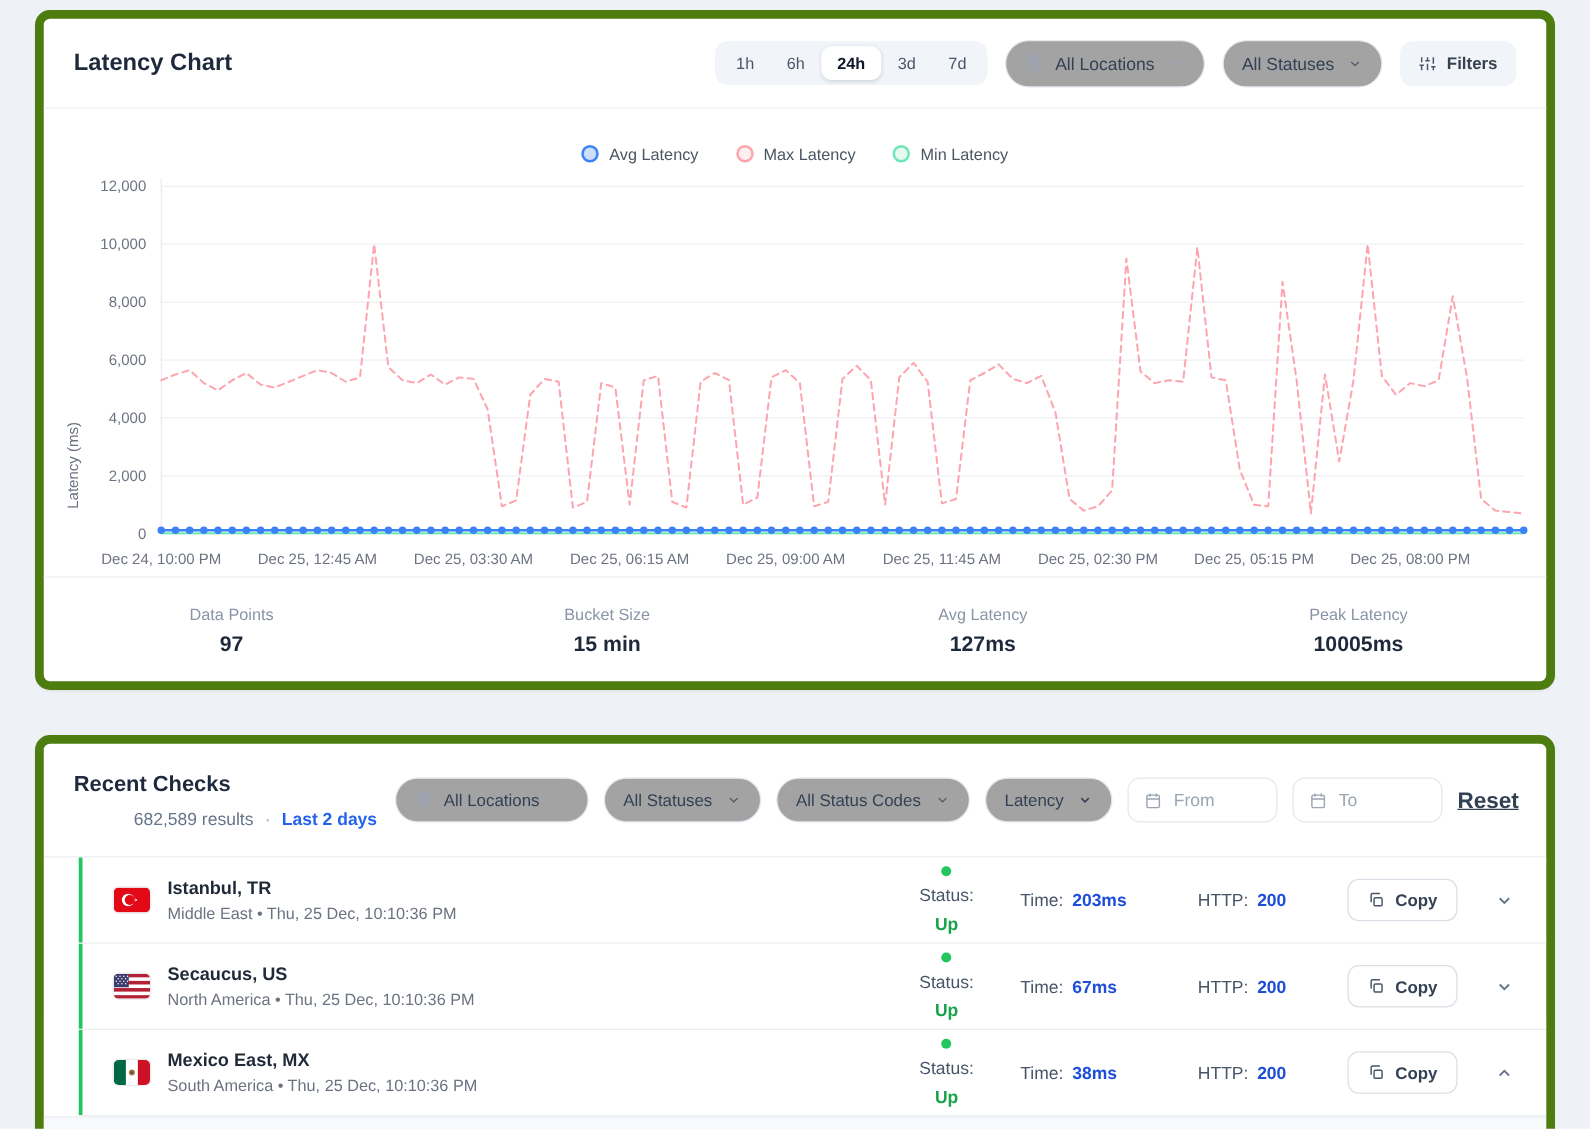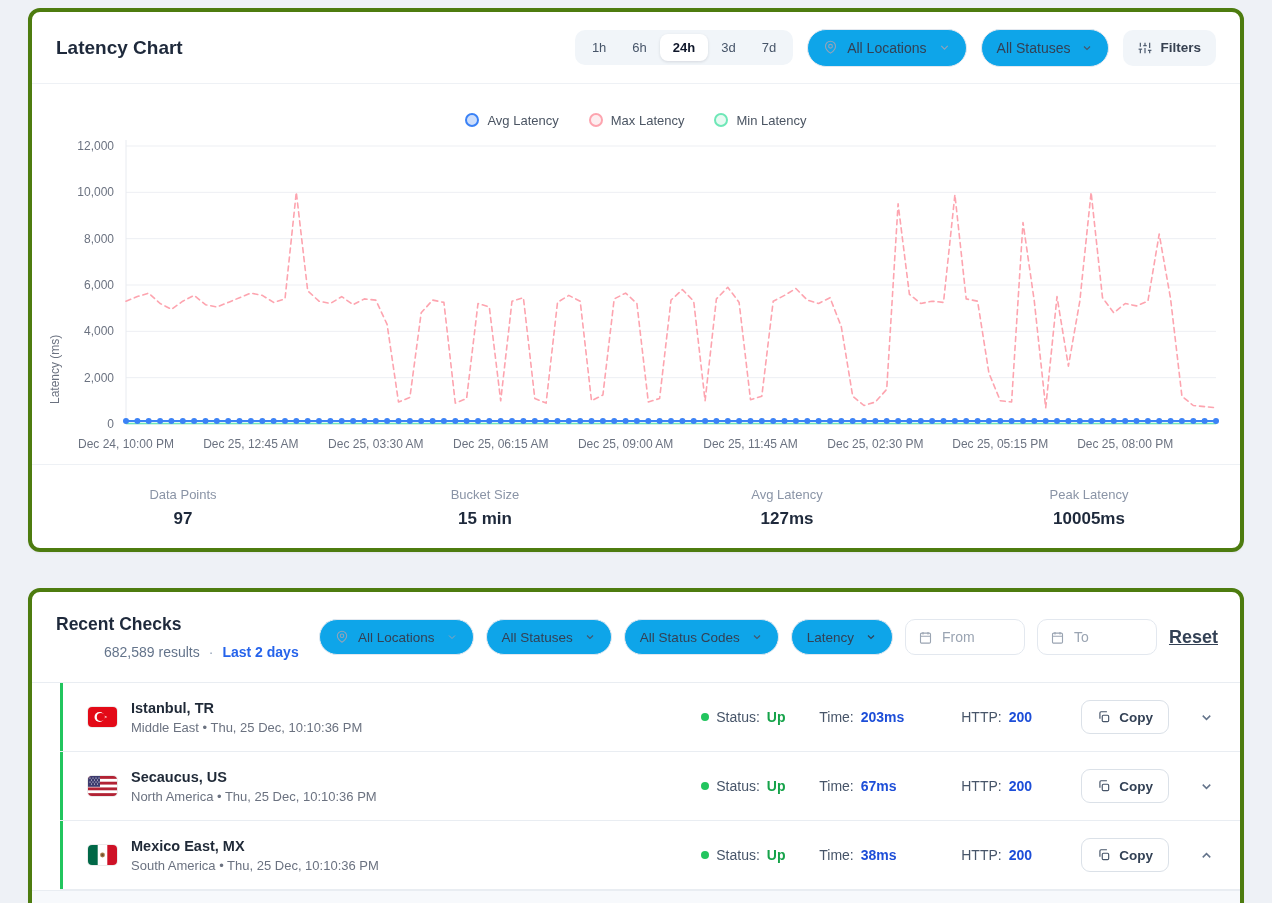"Latency Chart" .card { border: 4px solid #4d7c0f -> 7px solid #4d7c0f }
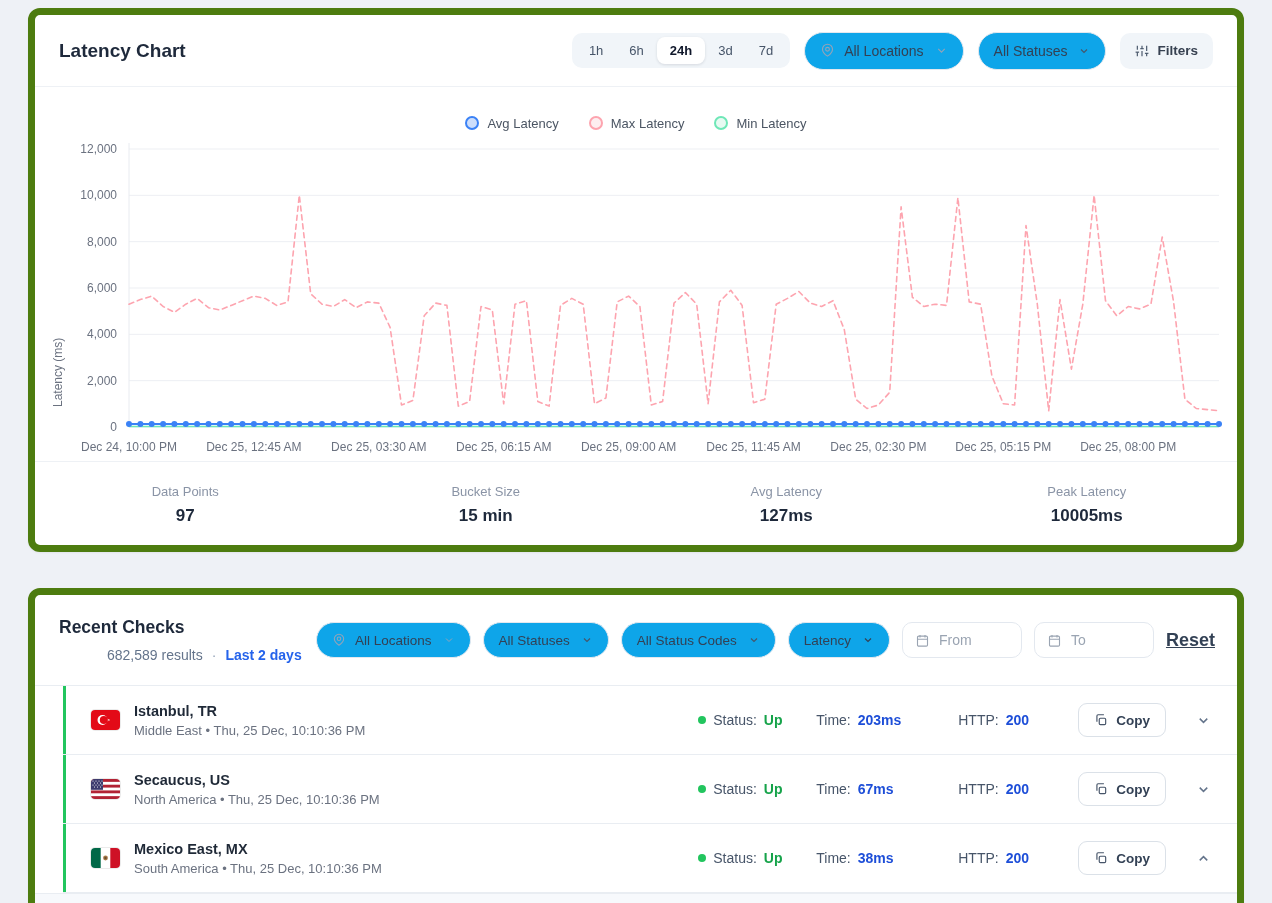"All Locations" .pill { background: #0ea5e9 -> #a3a3a3 }
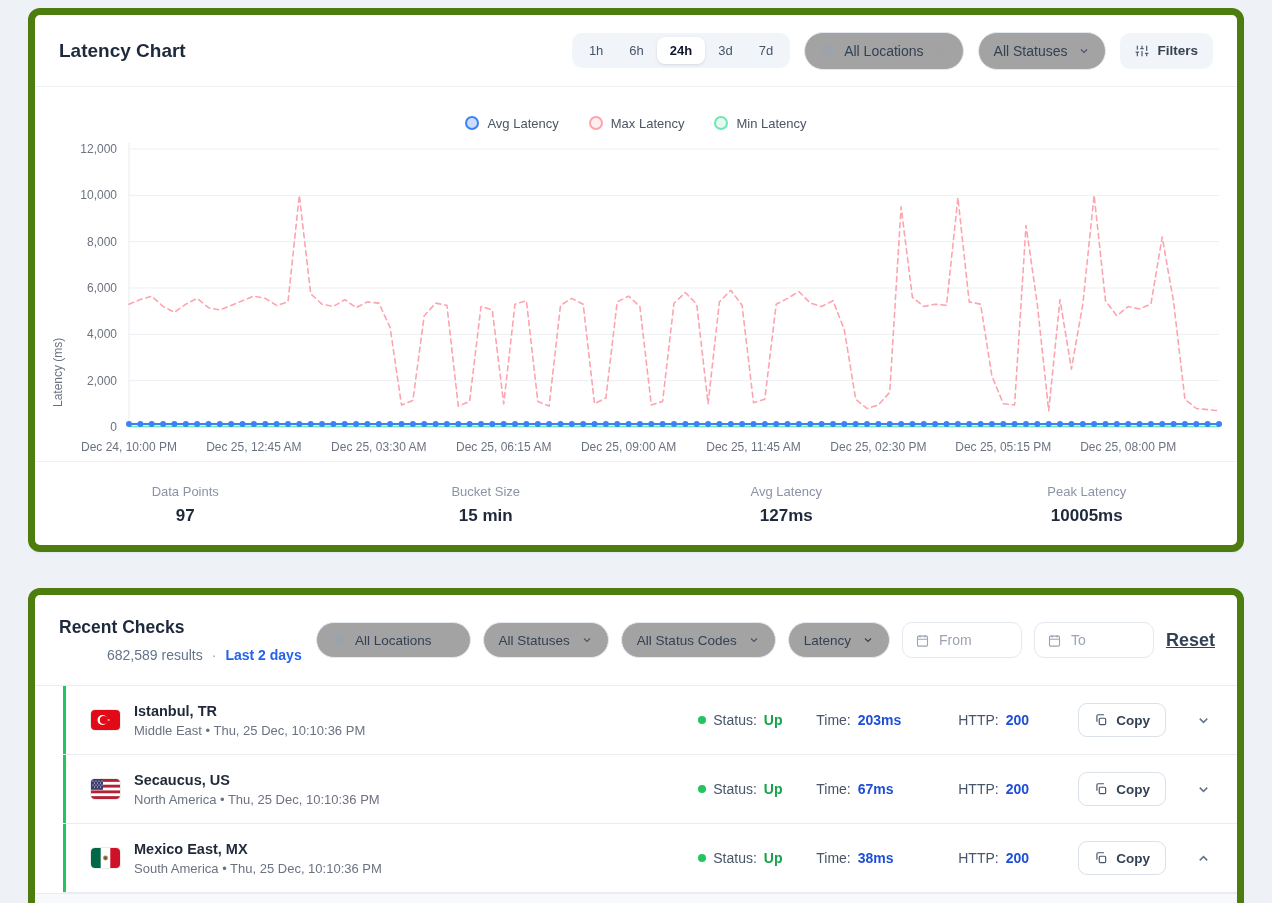"Status:" .st-group { flex-direction: none -> column }
